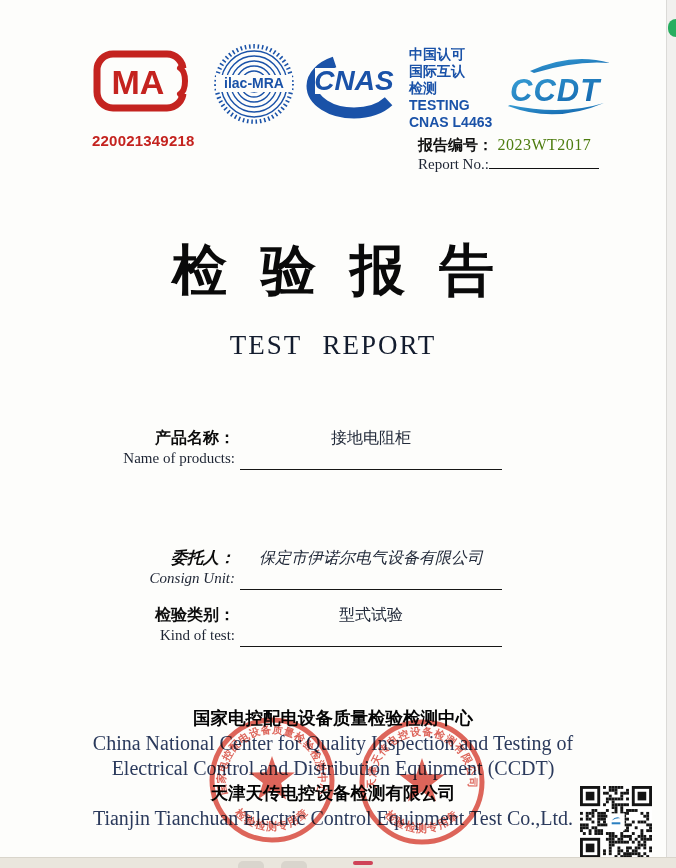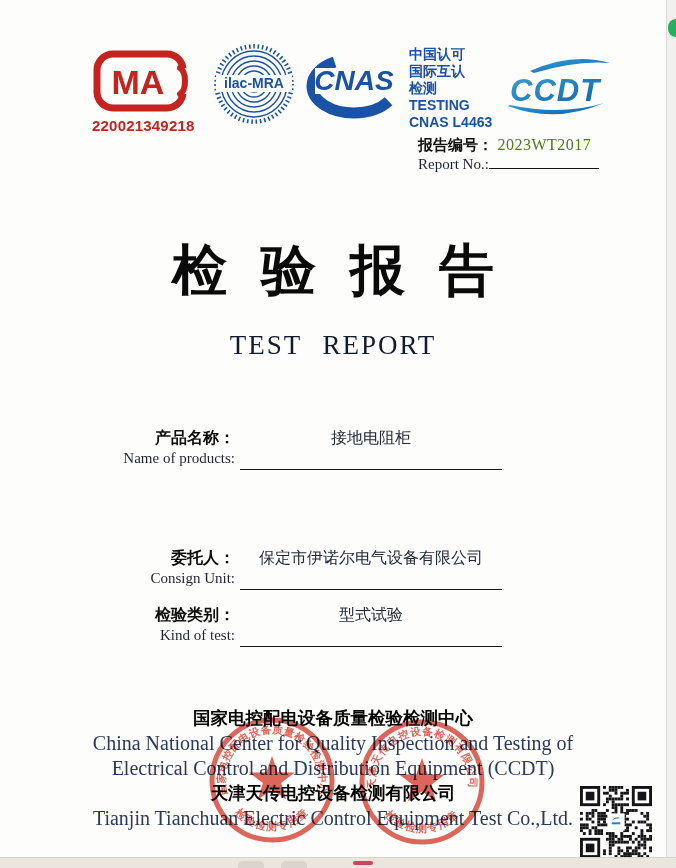"220021349218" .cma-number { margin-top: 1px -> 16px }
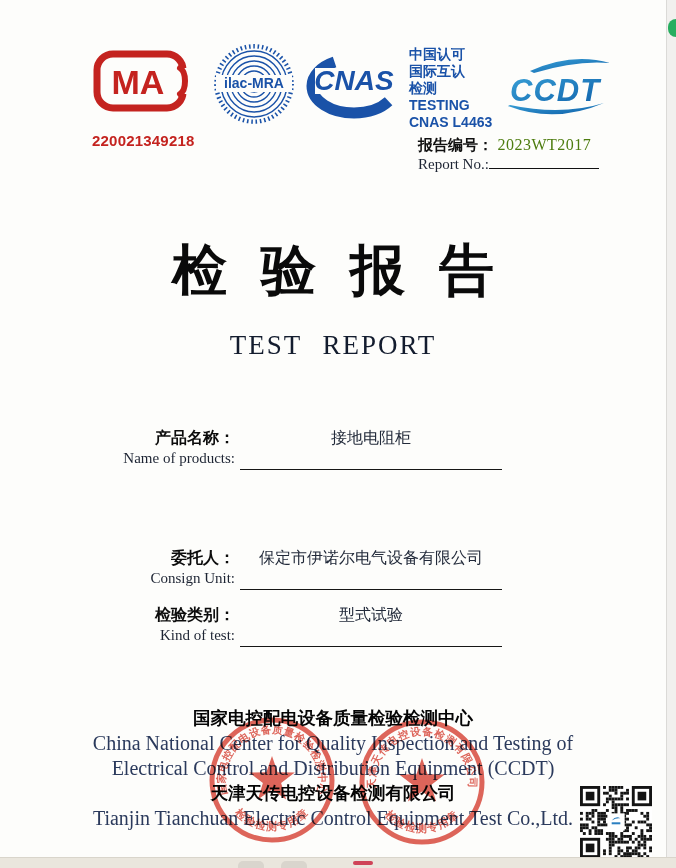"委托人：" .f2 { font-style: none -> italic }
